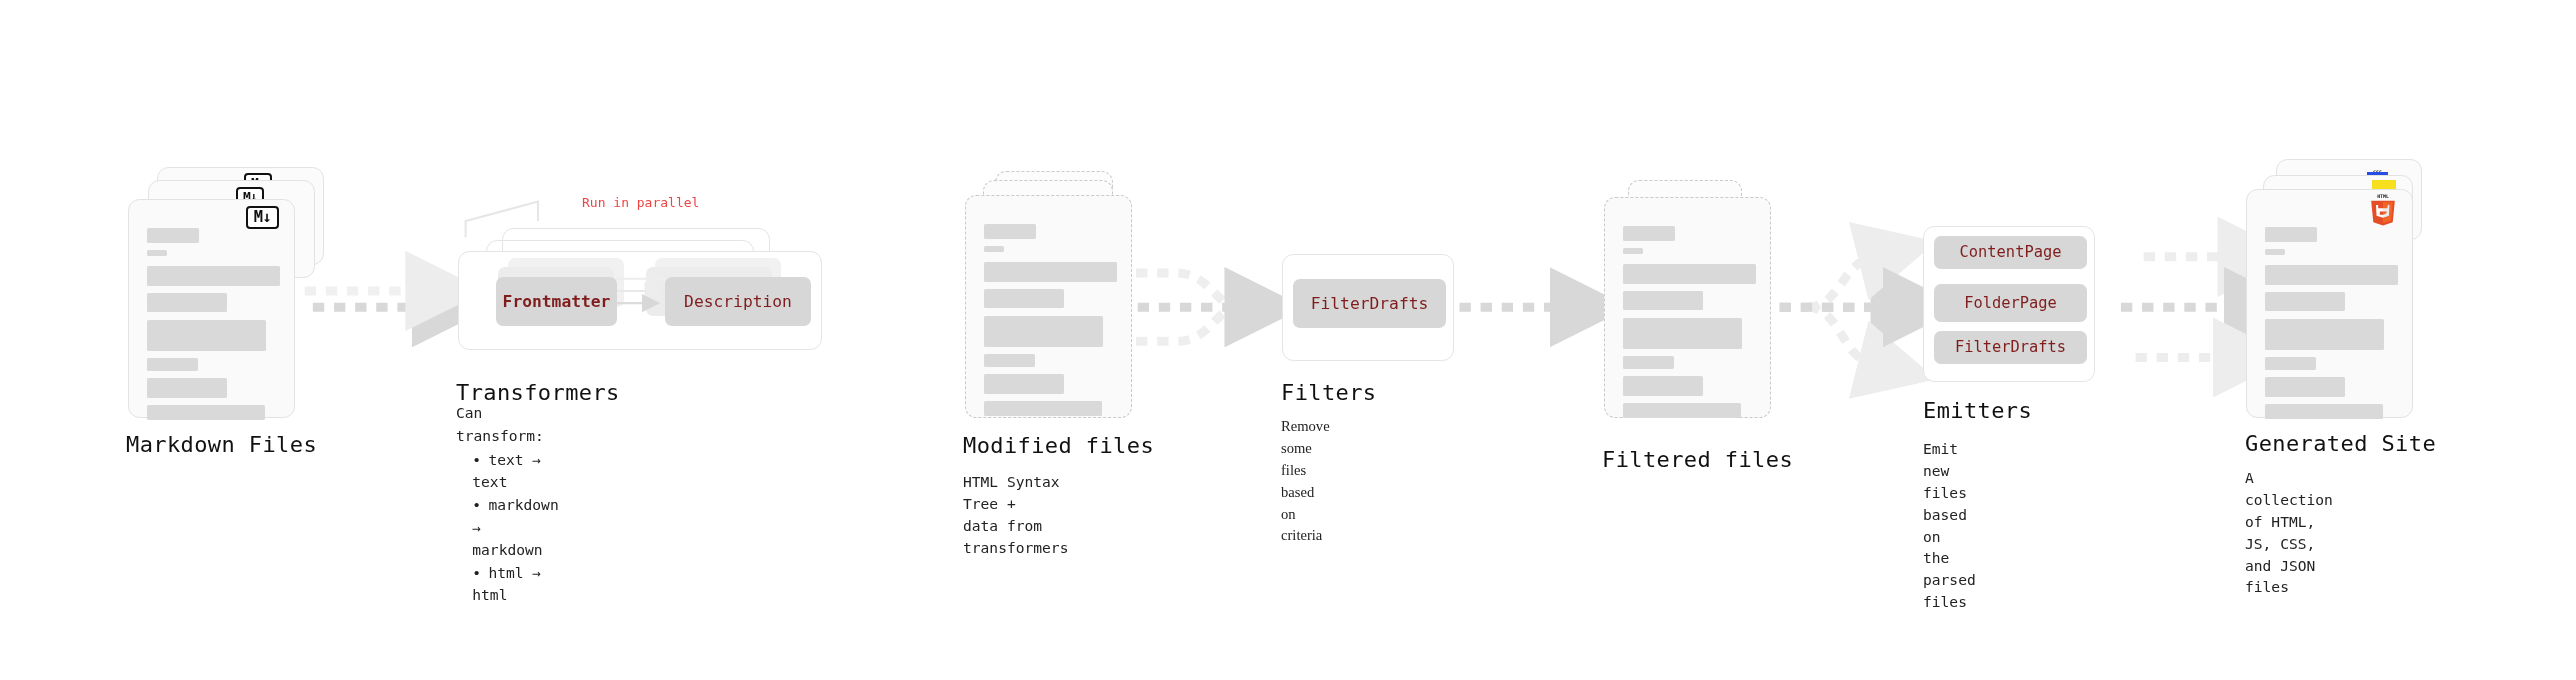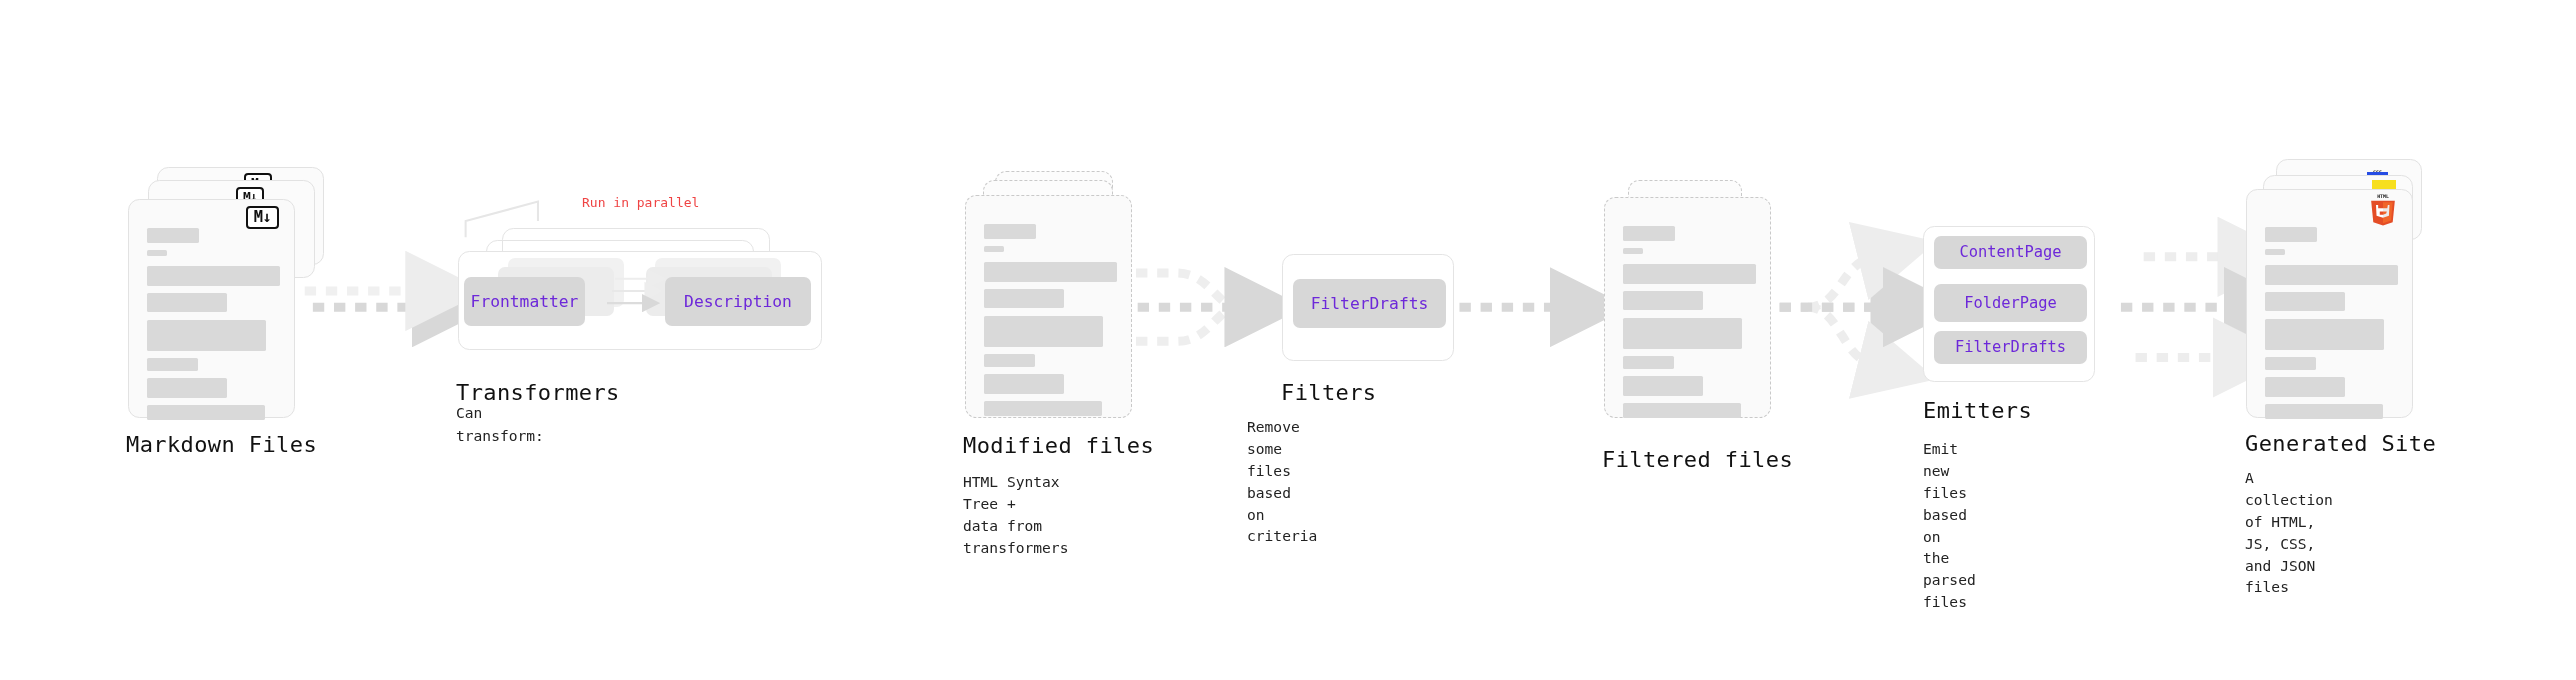"ContentPage" .chip { color: #6d28d9 -> #7f1d1d }
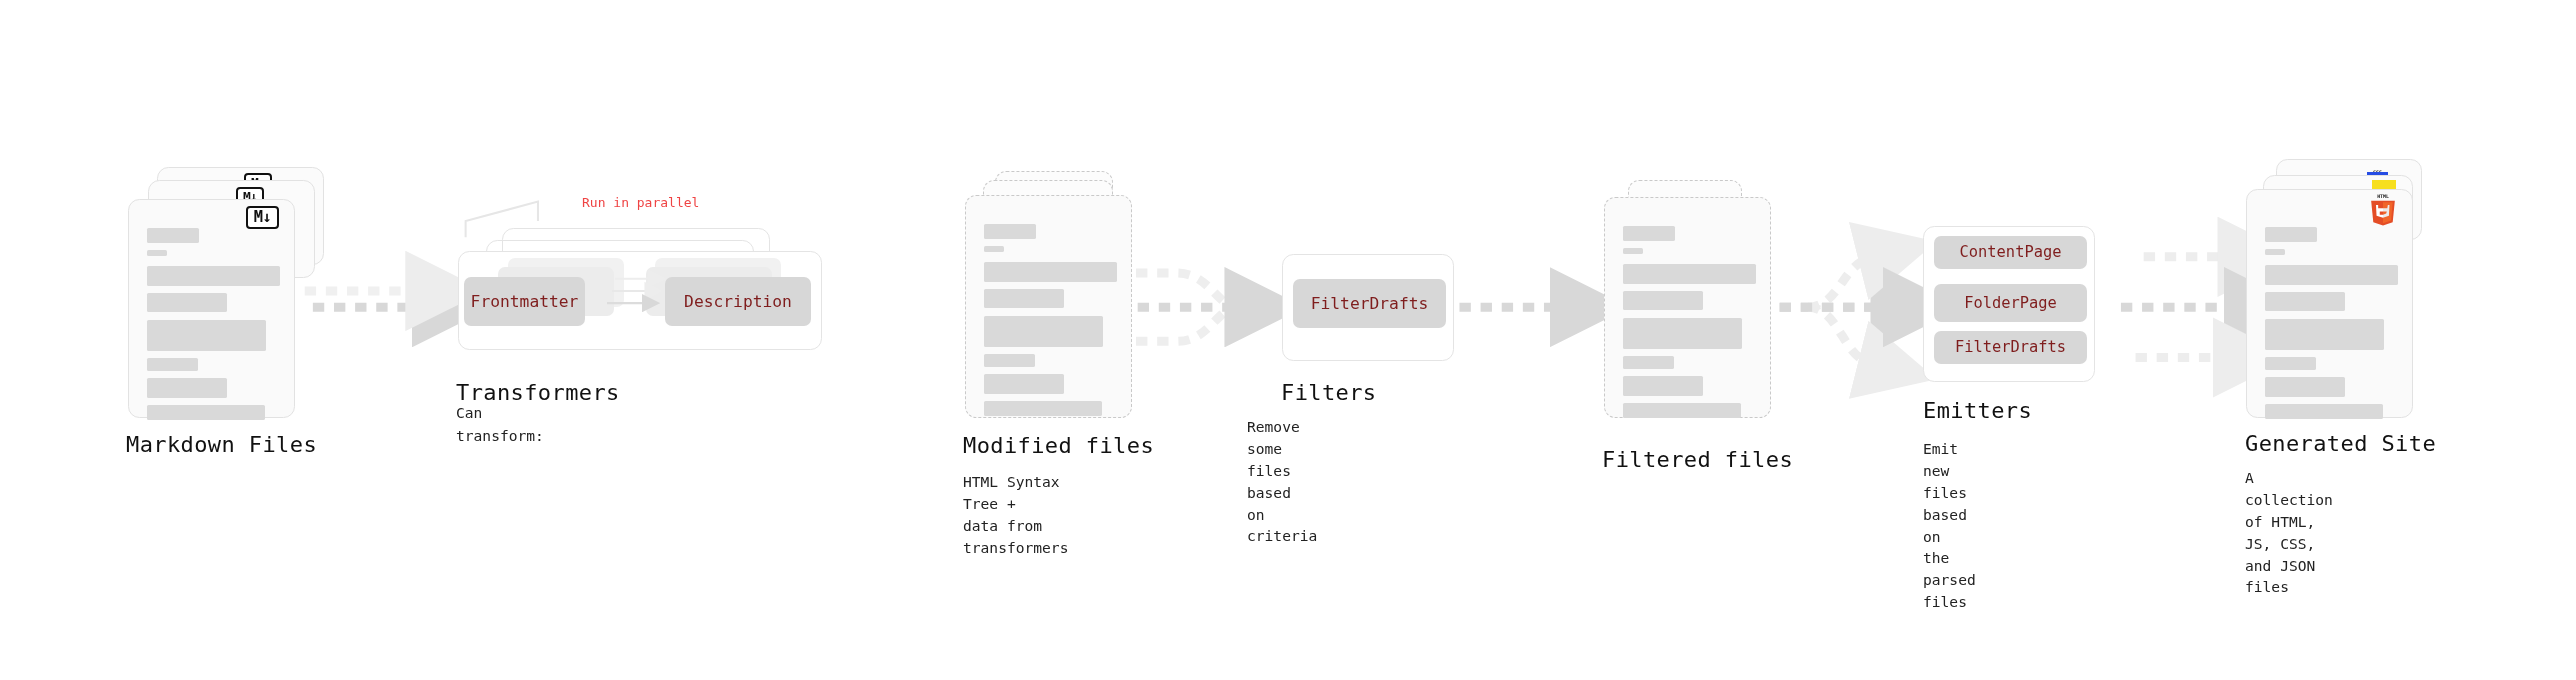"Frontmatter" div.chip { font-weight: none -> bold; left: 464px -> 496px }
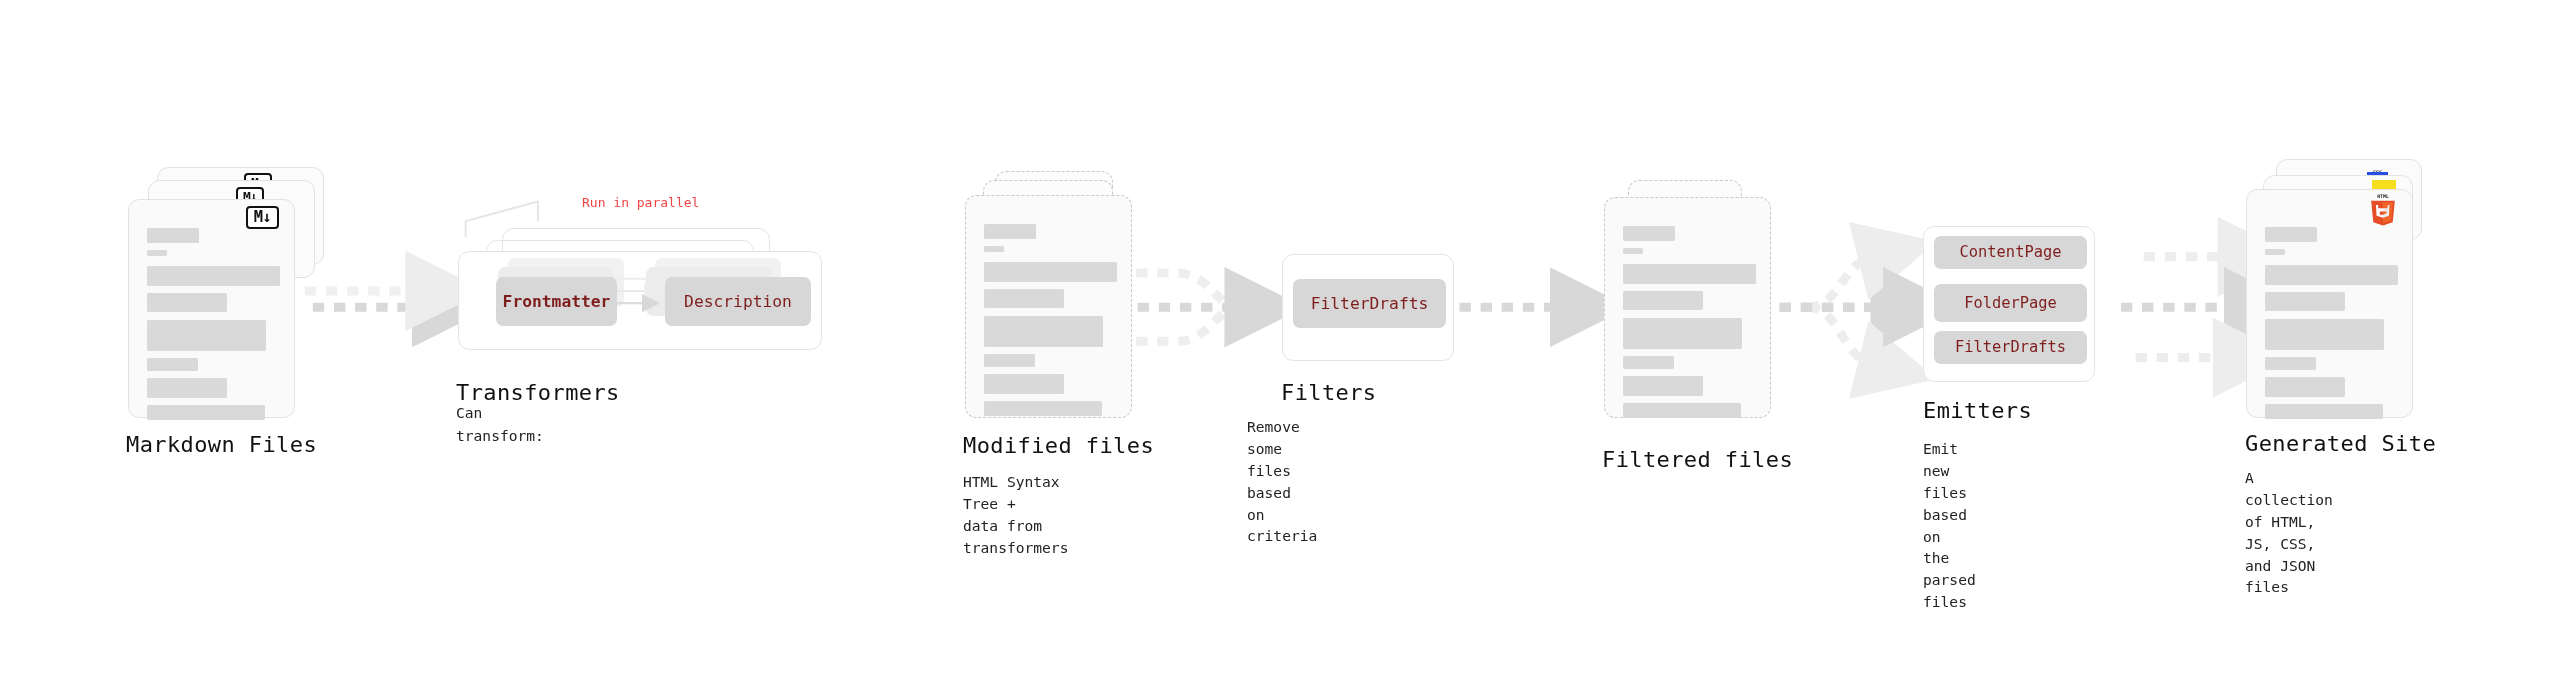"Remove some files based" div.subtitle { font-family: none -> Liberation Serif, serif; left: 1247px -> 1281px }
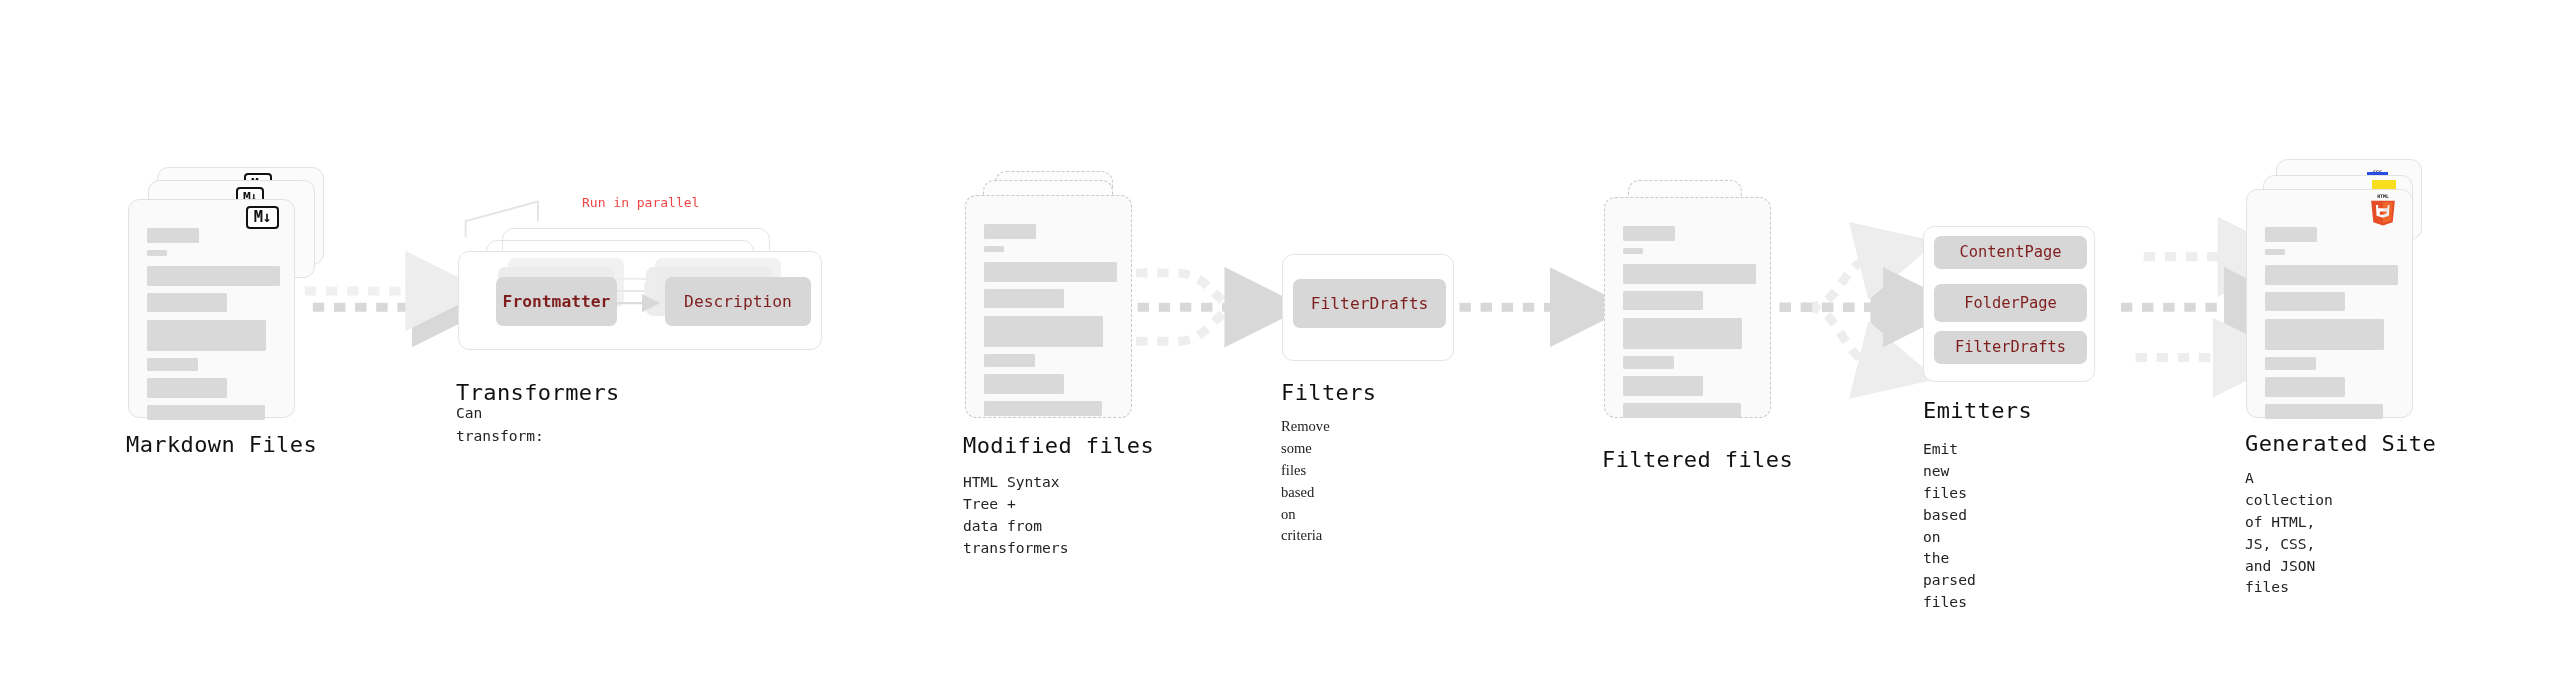"text → text" ul { html: none -> <ul> <li>text → text</li> <li>markdown → markdown</li> <li>html → html</li> </ul> }
